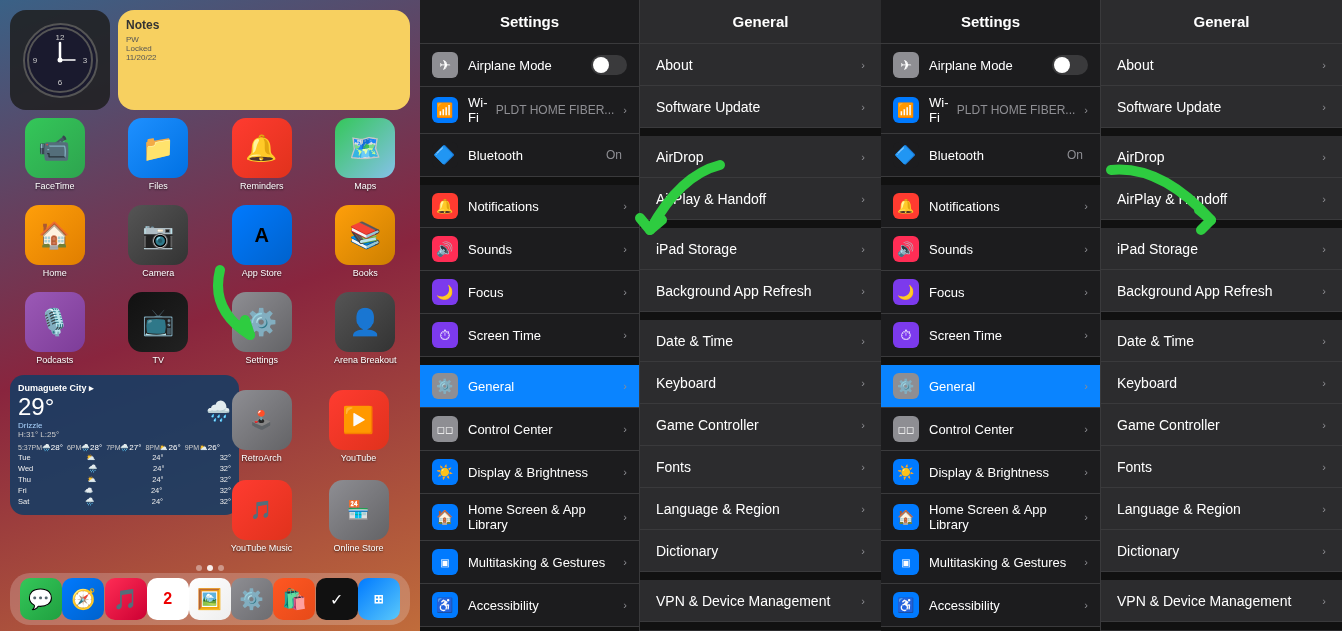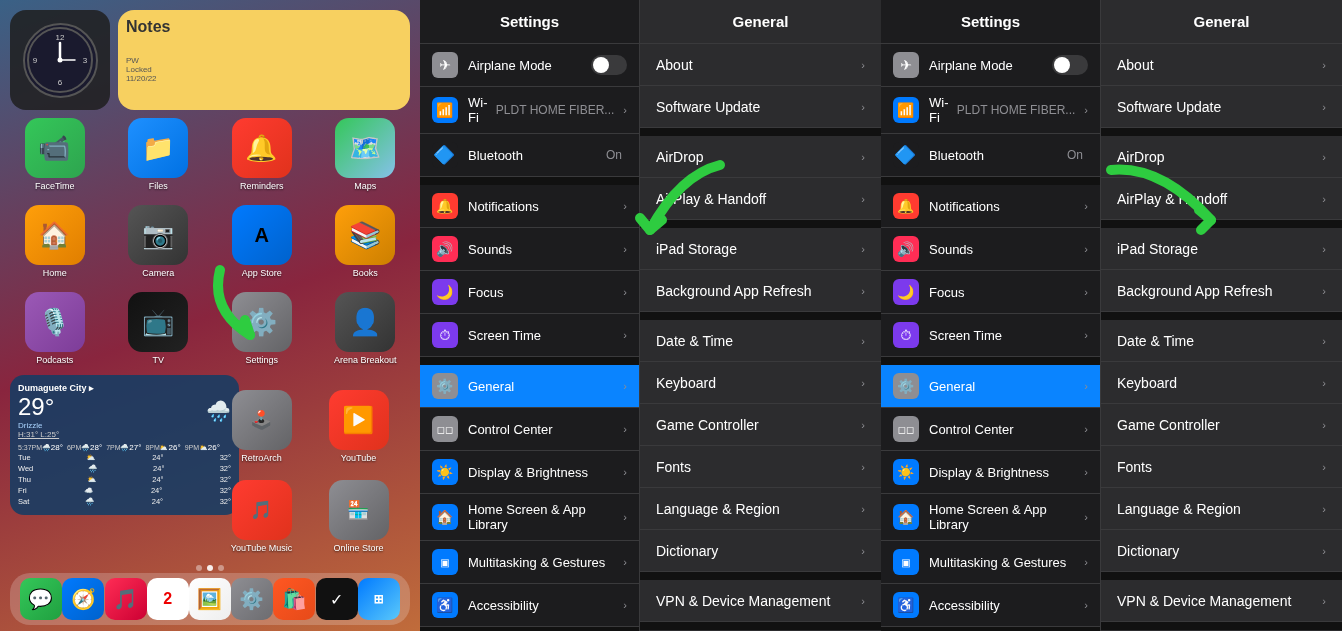"Notes" .notes-header { font-size: 16px -> 12px; margin-bottom: 20px -> 3px }
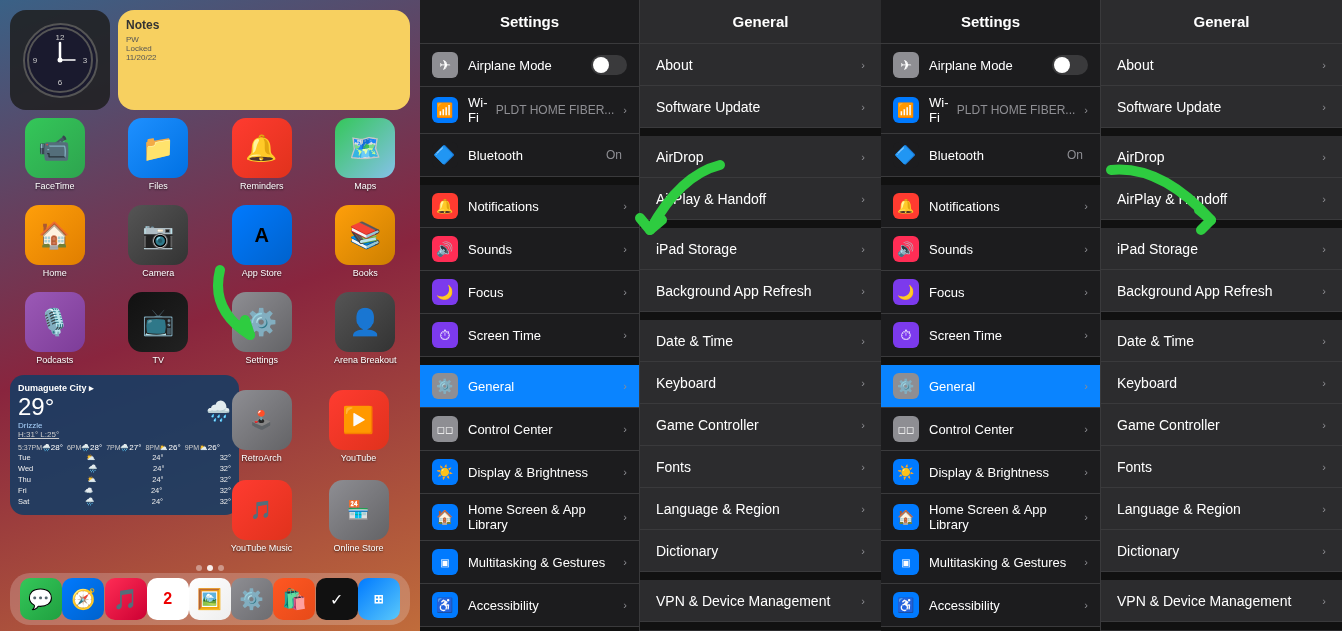"H:31° L:25°" .weather-minmax { text-decoration: underline -> none }
